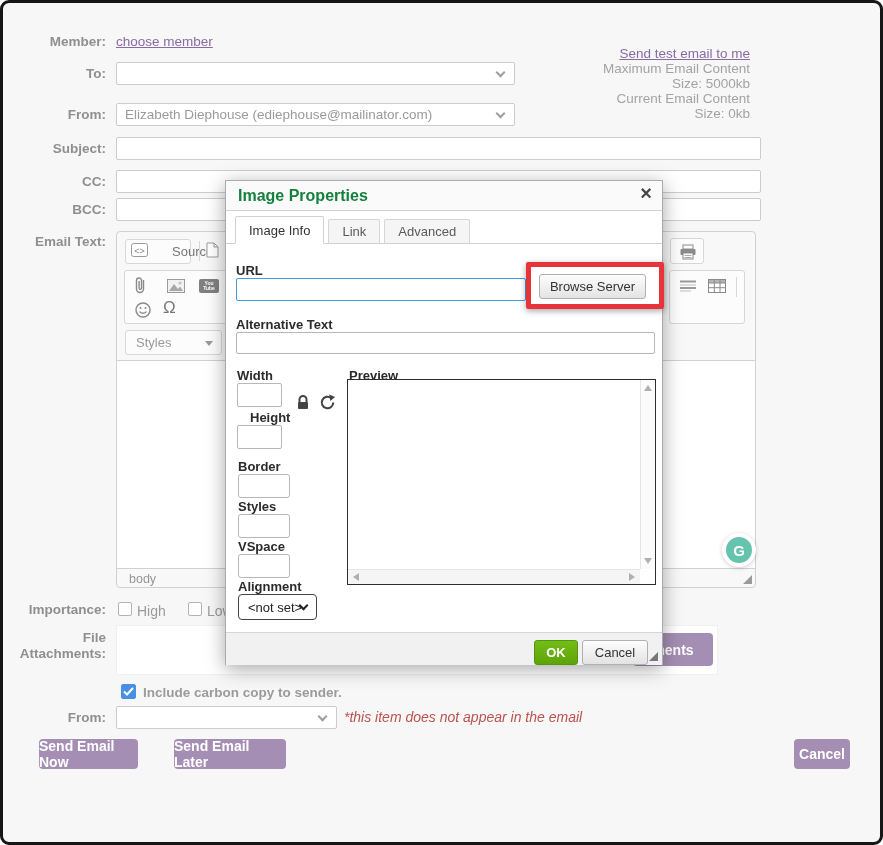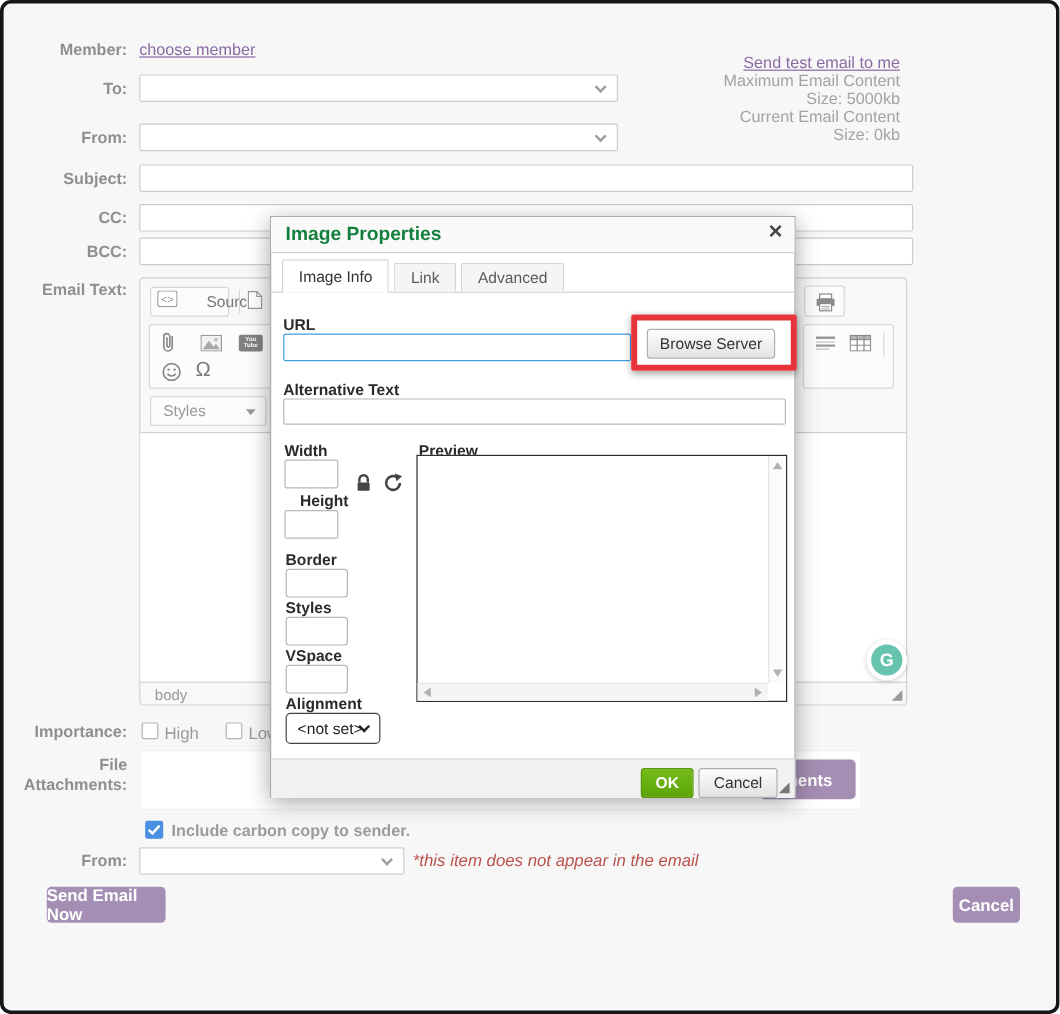"Elizabeth Diephouse" span.val { html: none -> <span>Elizabeth Diephouse (ediephouse@mailinator.com)</span> }
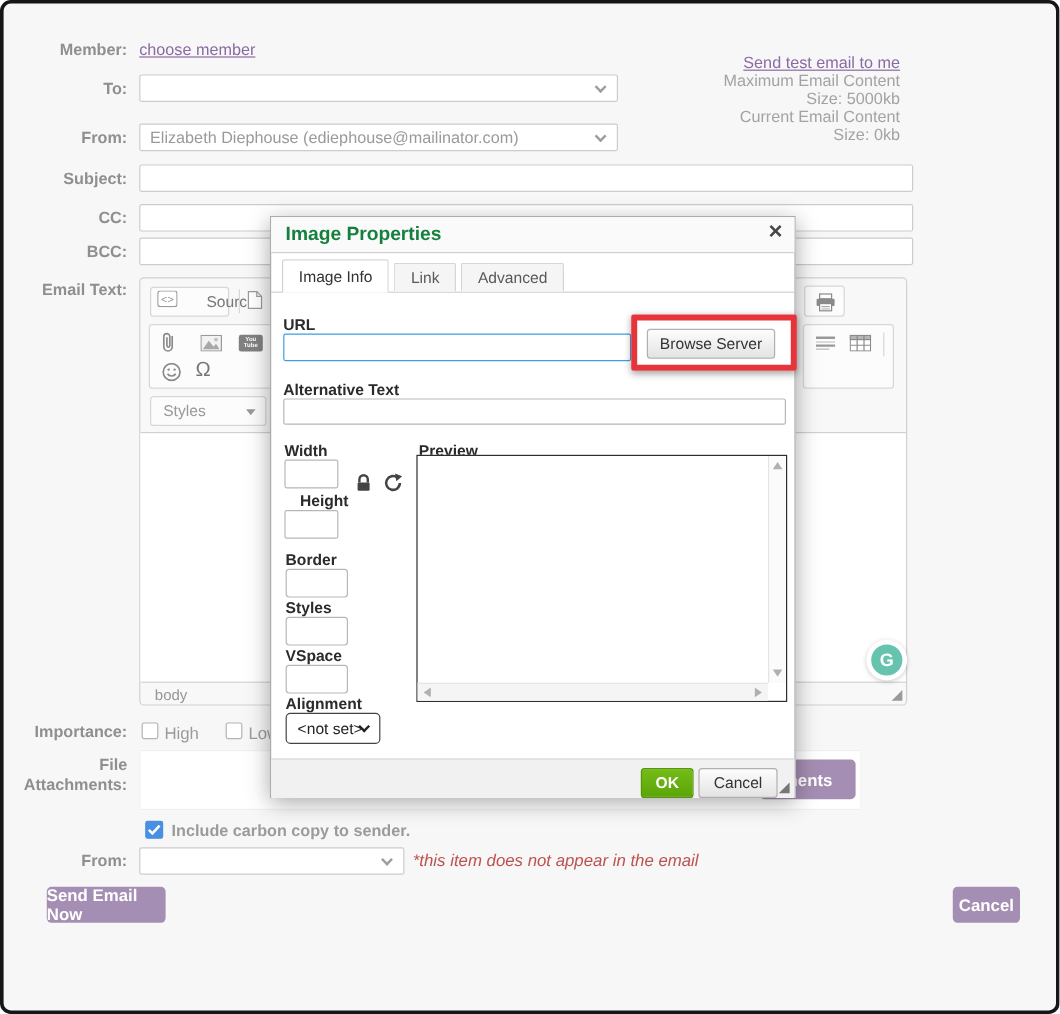"Send Email Later" div.pbtn { html: none -> <div>Send Email Later</div> }
